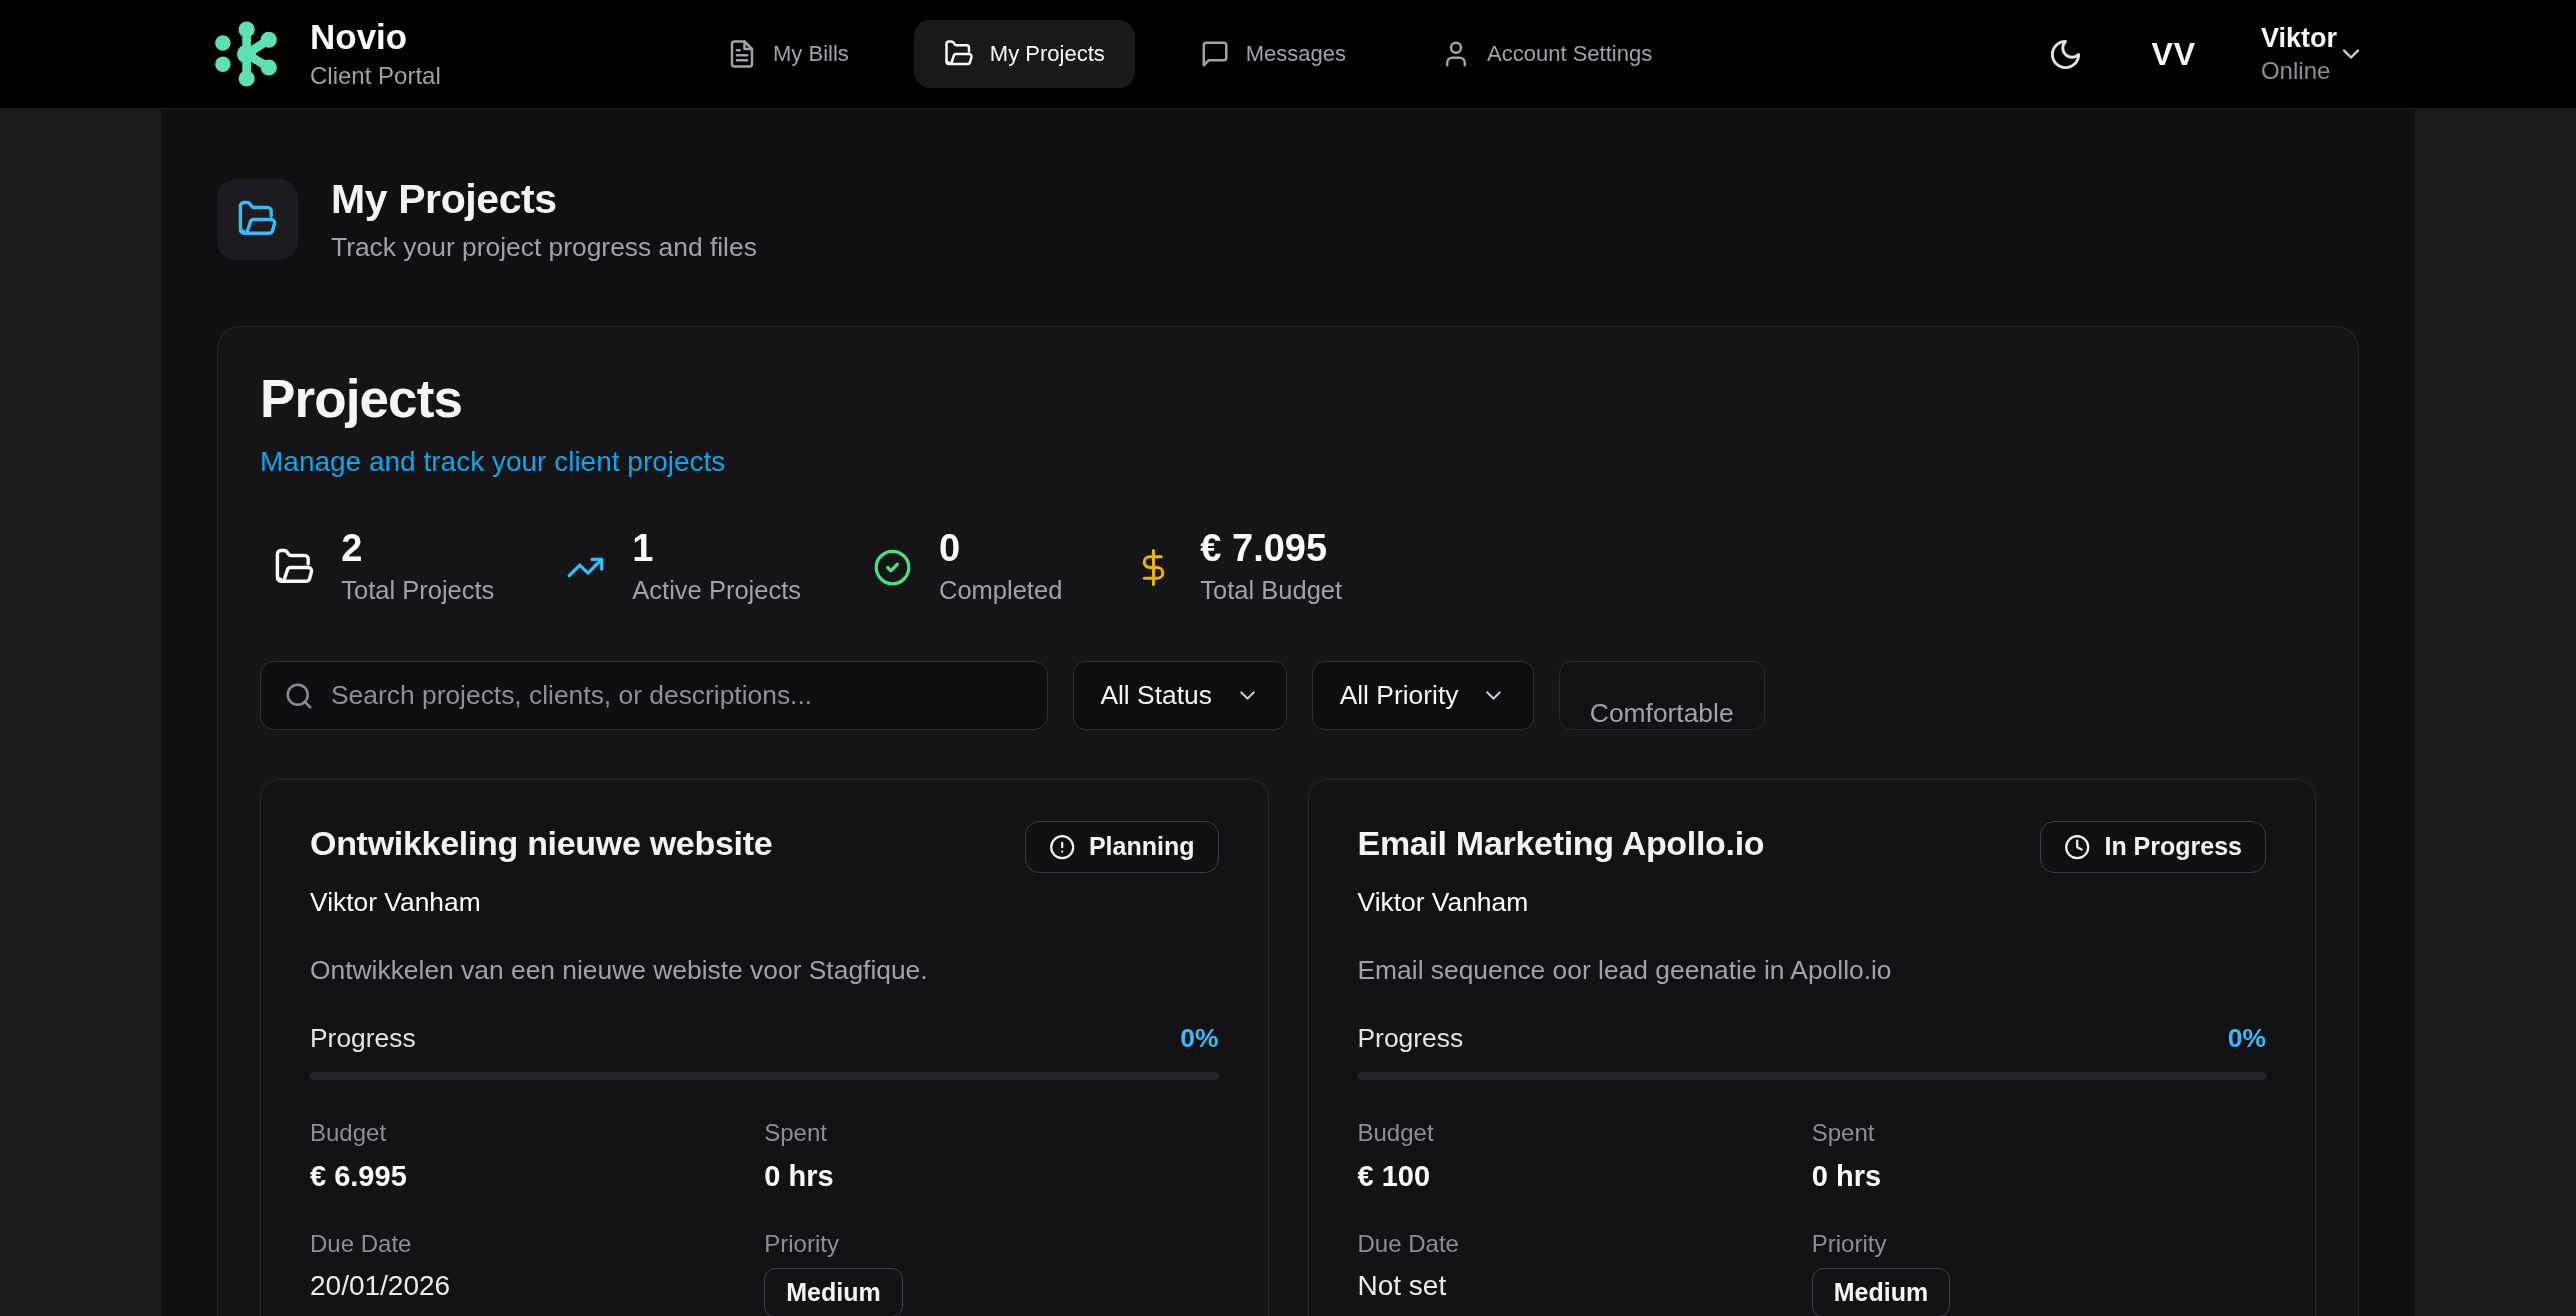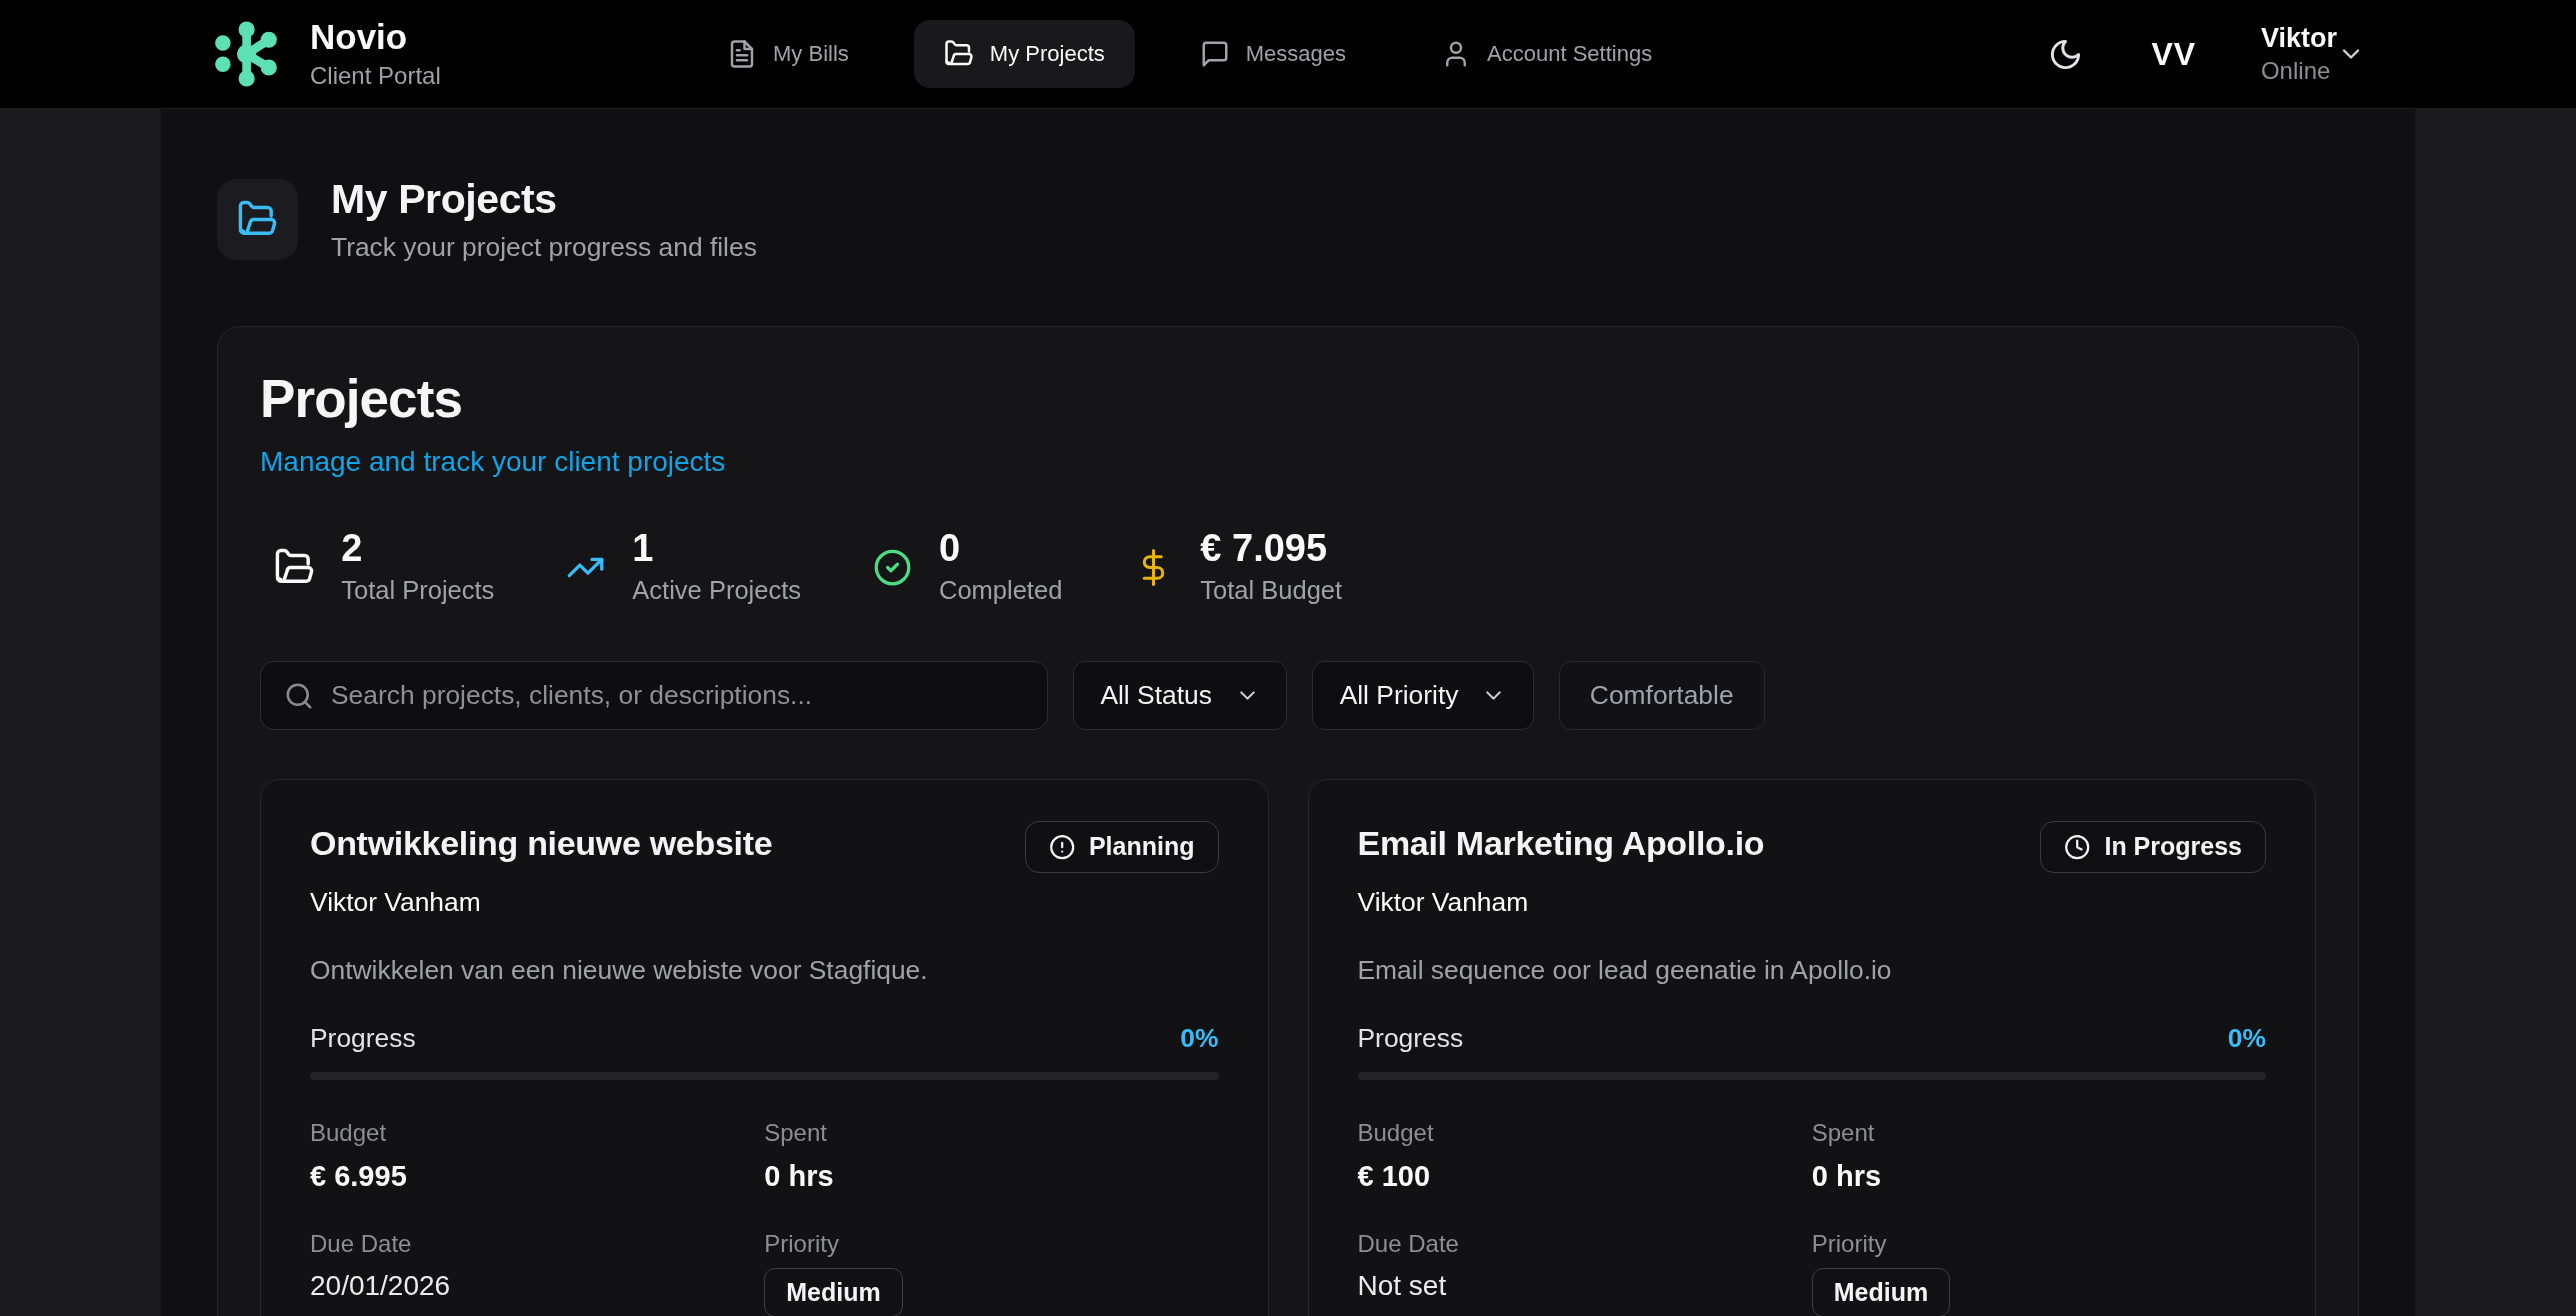"Comfortable" .btn-ghost { align-items: center -> flex-end }
